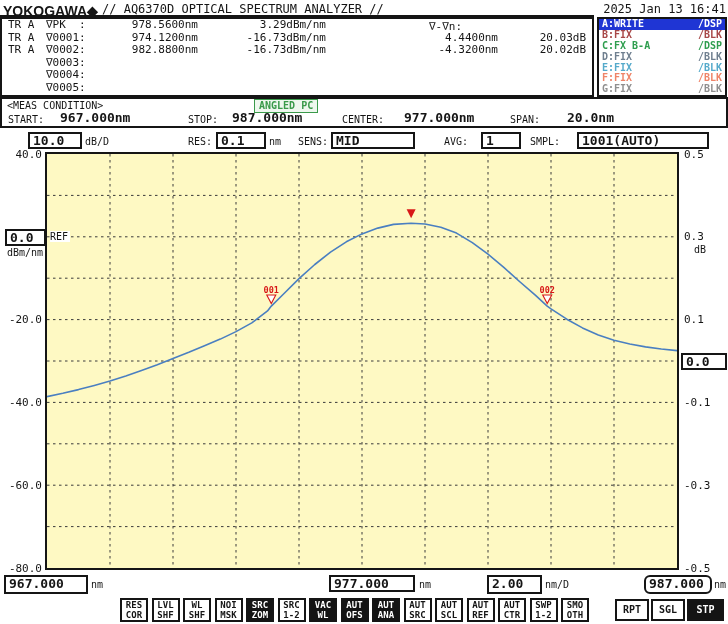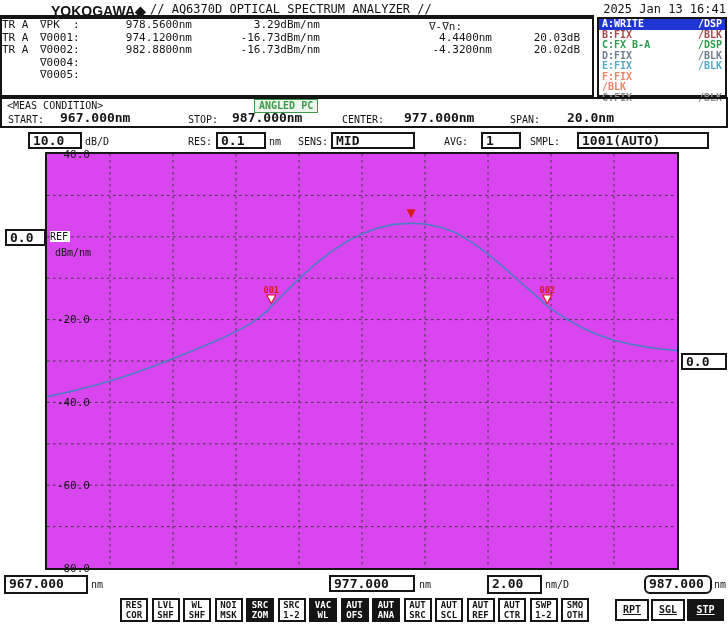"YOKOGAWA◆" .abs { margin-left: 48px -> none }
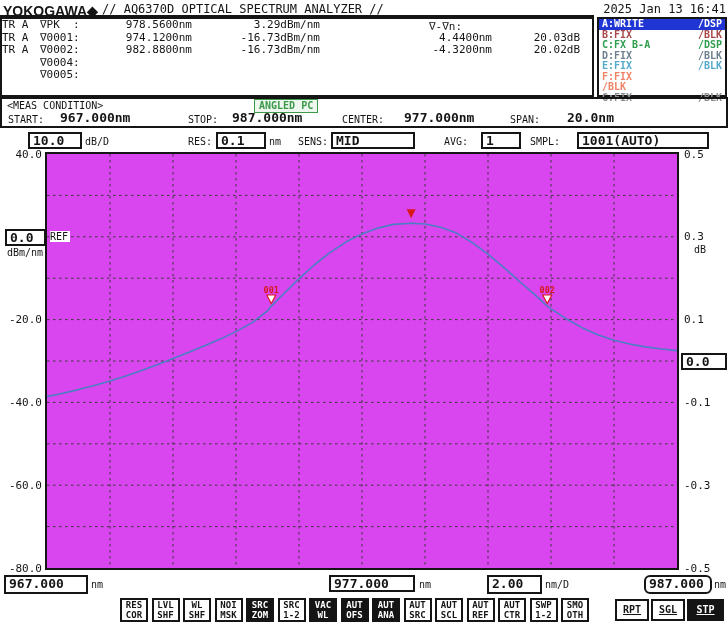"TR A" .mrow { padding-left: none -> 6px }
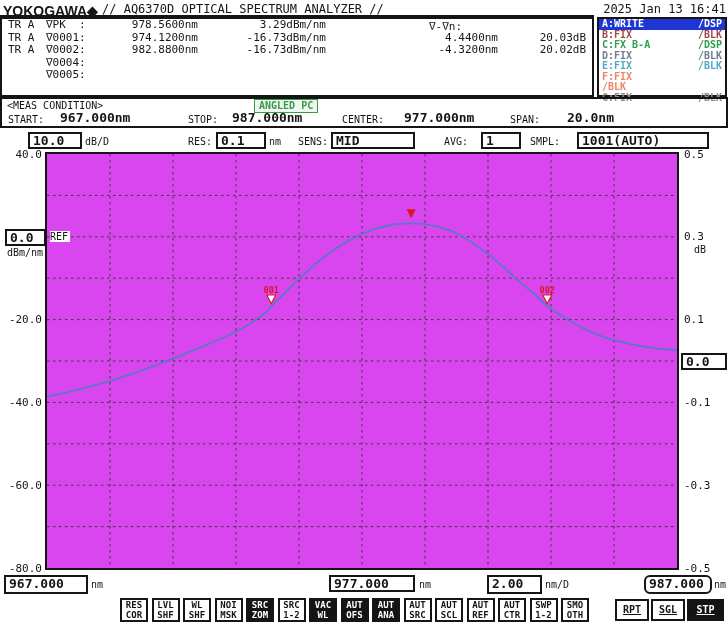"∇0003:" div.mrow { html: none -> <div><span></span><span>∇0003:</span><span></span><span></span><span></span><span></span></div> }
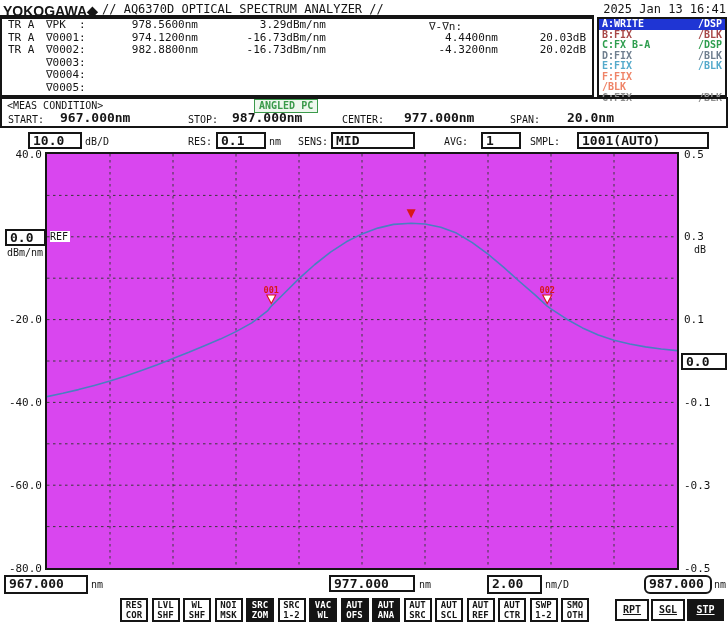"F:FIX" div.trow { flex-direction: column -> none }
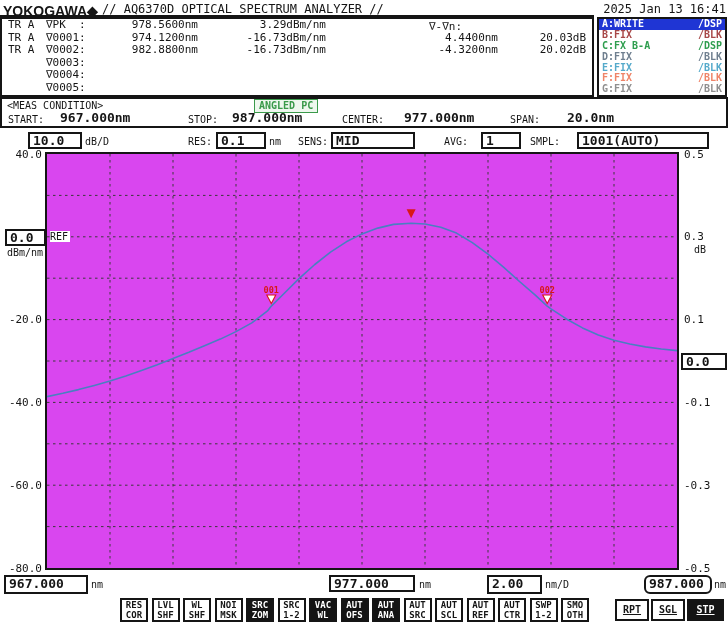"001" #plot { background: #d946ef -> #fef9c3 }
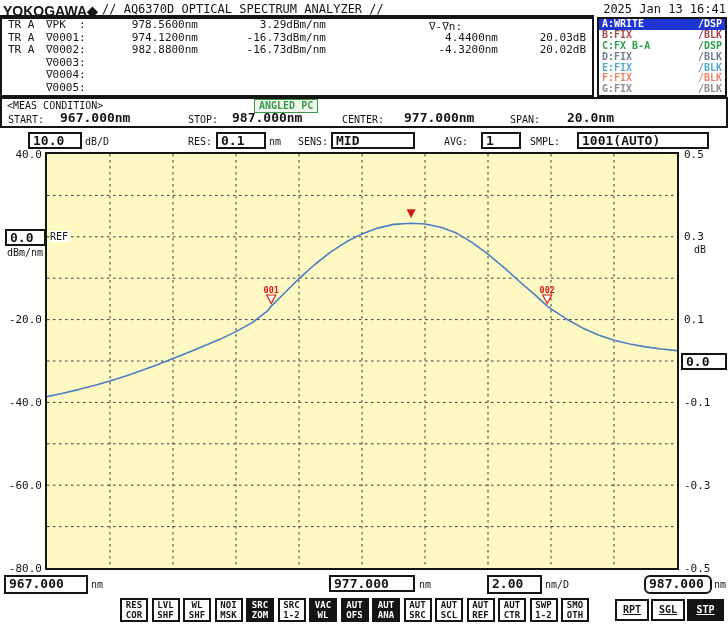"RPT" .rk { text-decoration: underline -> none }
